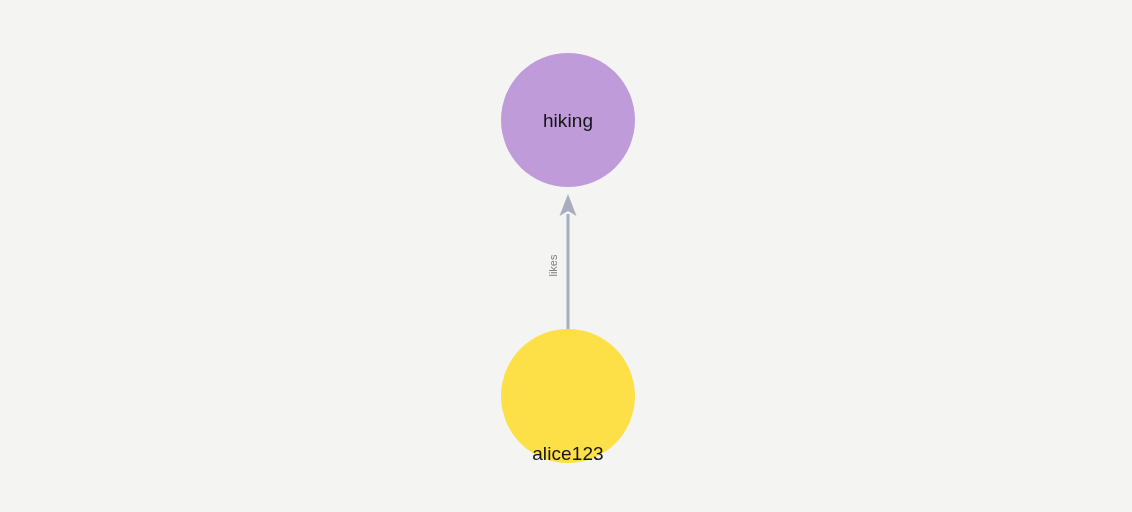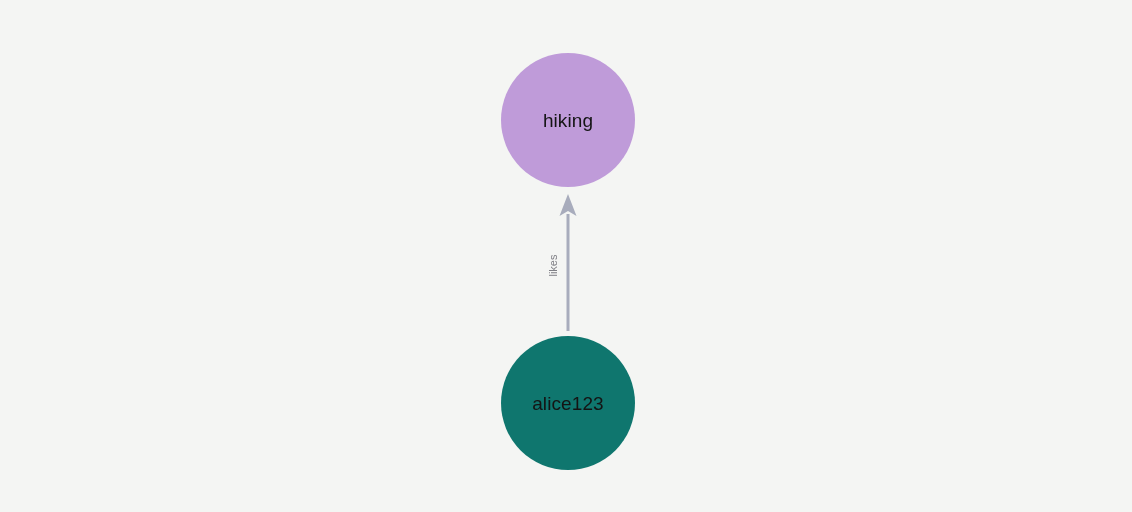"alice123" #node-alice123 { align-items: none -> flex-end; background: #0f766e -> #fde047; top: 336px -> 329px }
